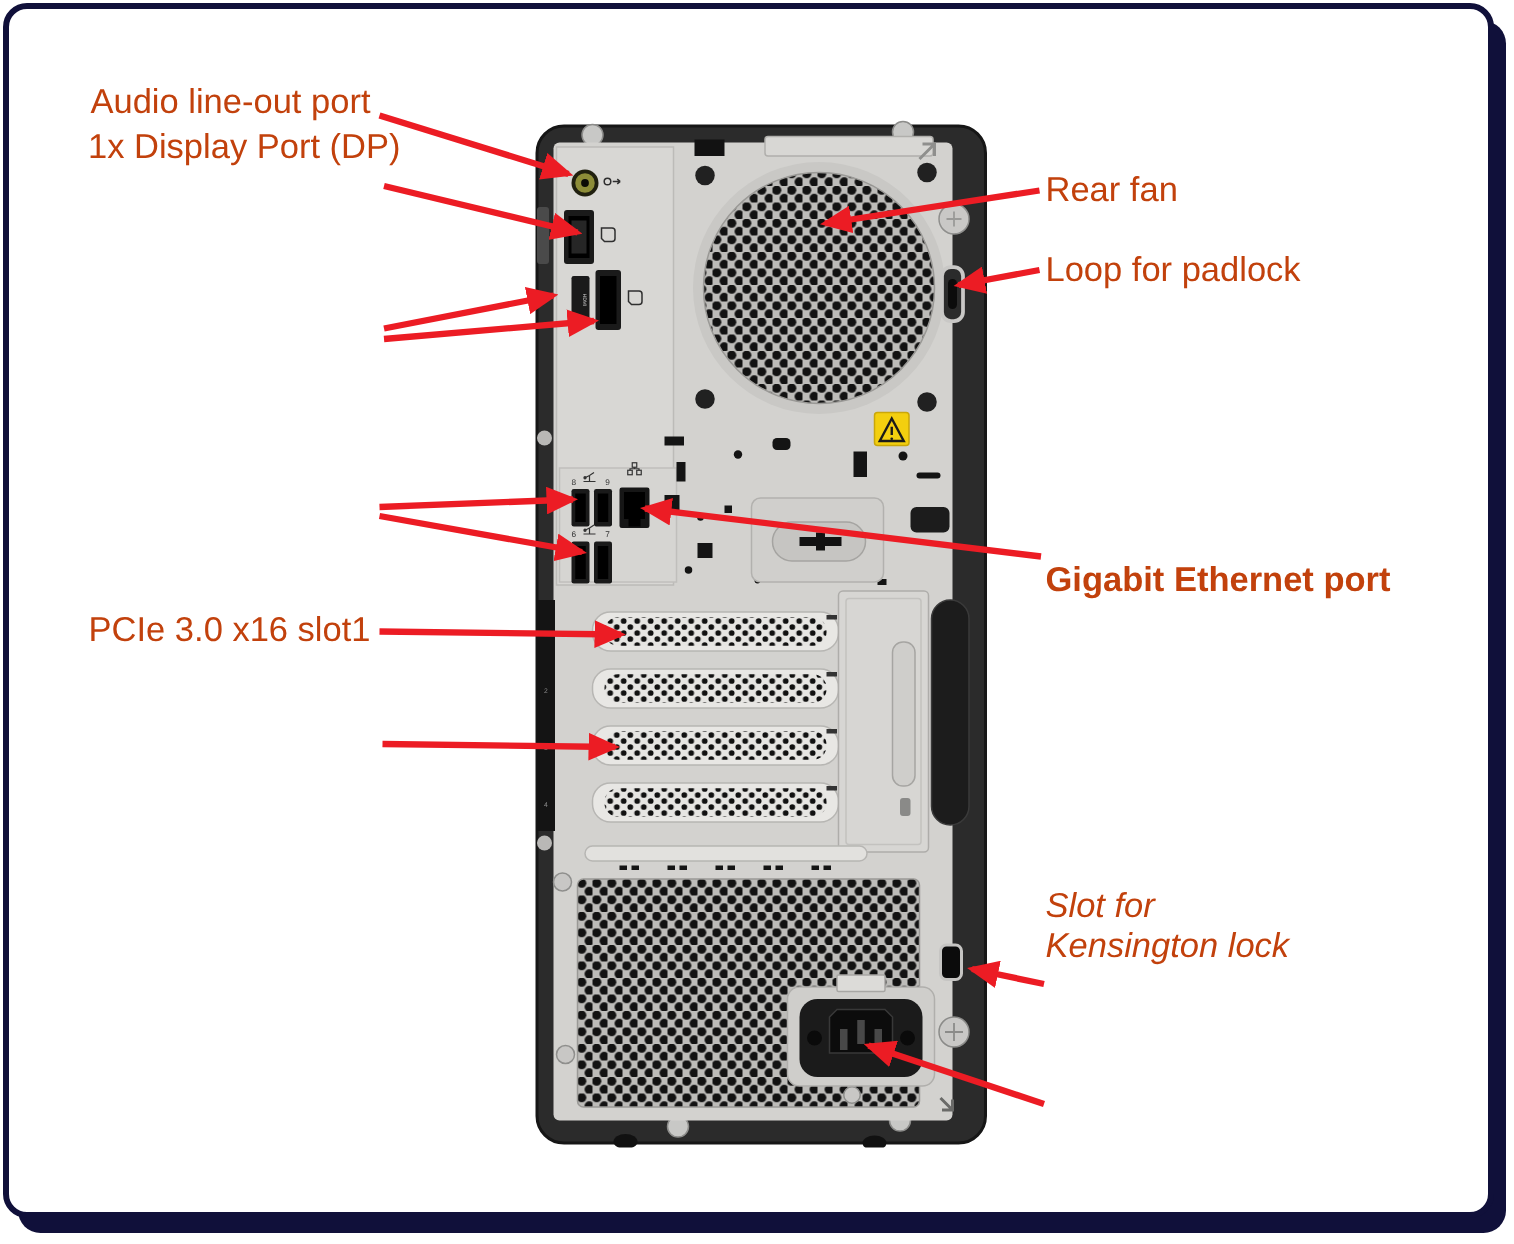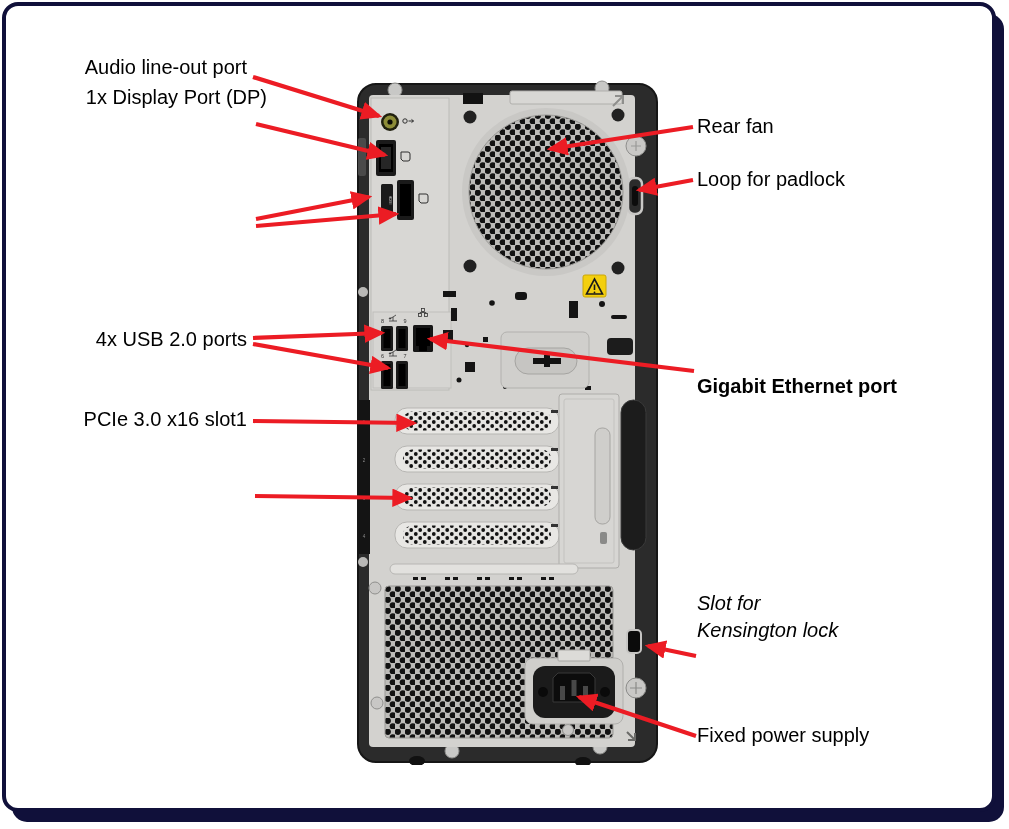"Audio line-out port" .lbl { color: #000000 -> #c2410c; font-size: 20px -> 23px }
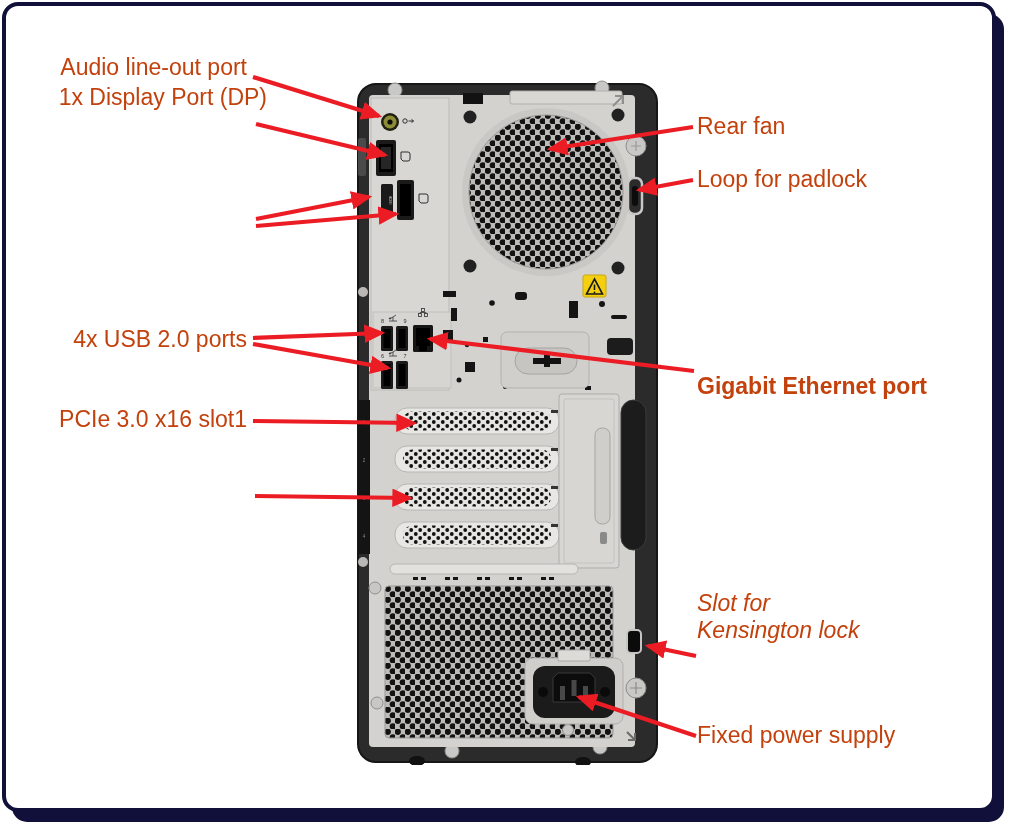"4x USB 2.0 ports" div.lbl { html: <div>4x USB 2.0 ports</div> -> none }
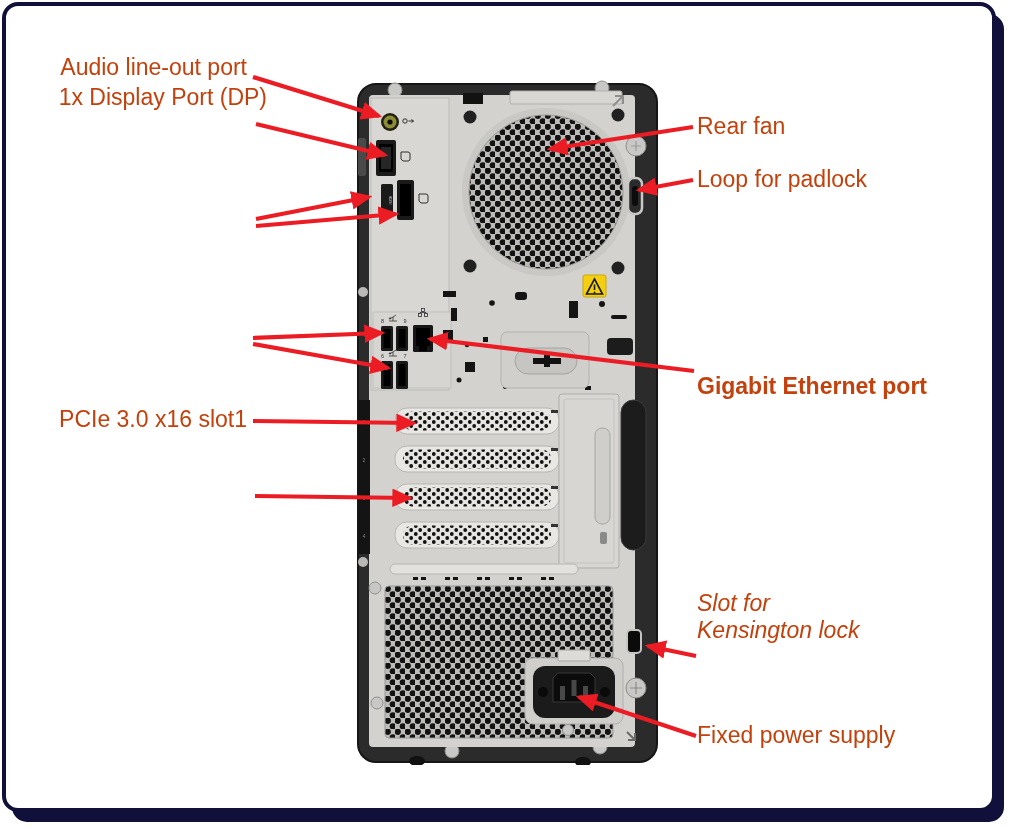"Fixed power supply" div.lbl { html: <div>Fixed power supply</div> -> none }
